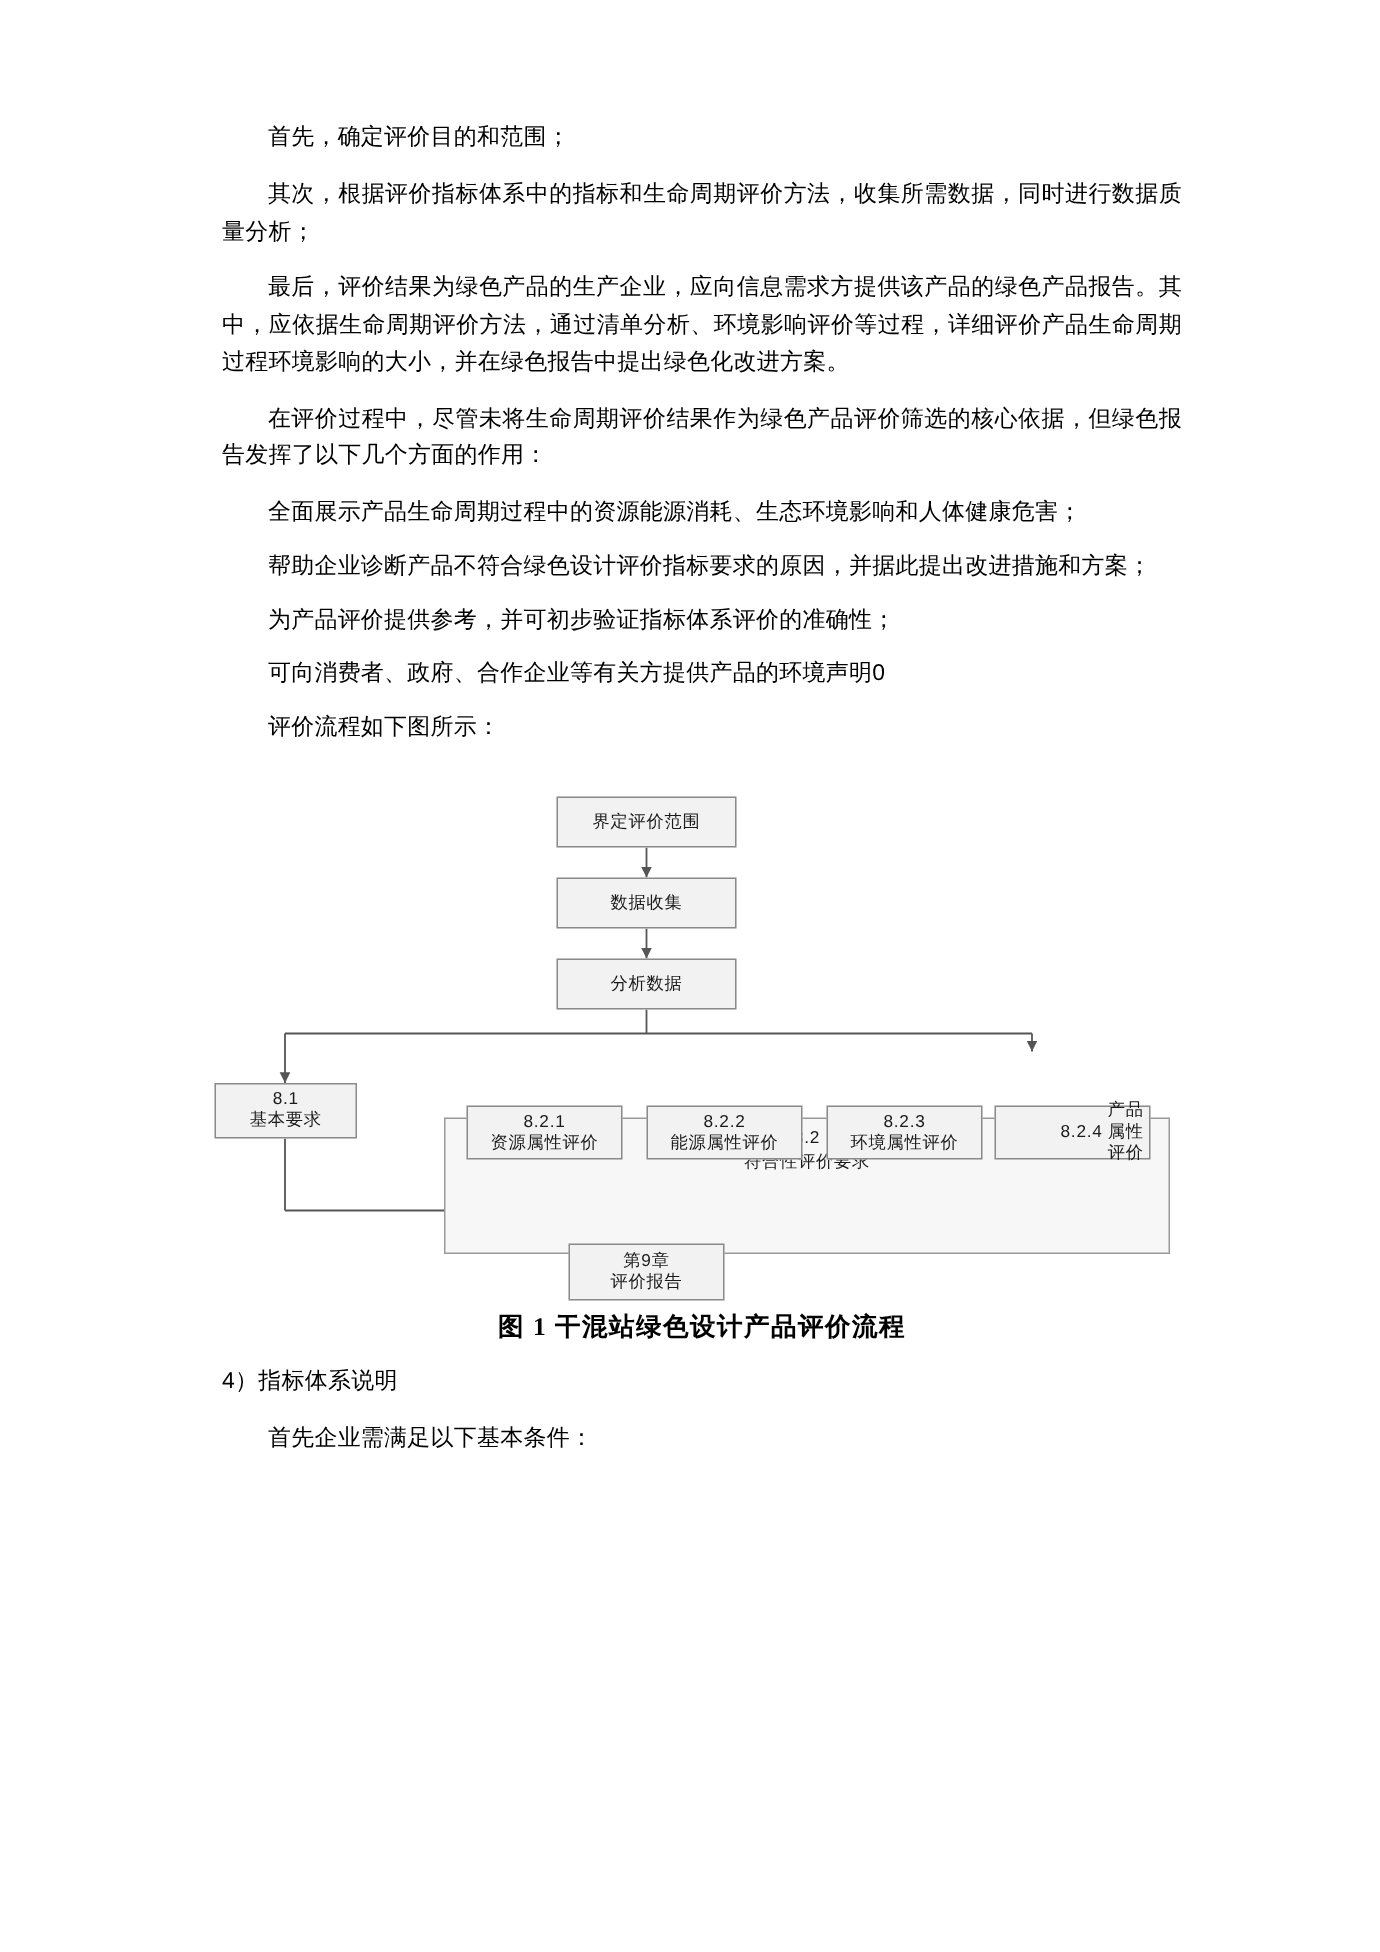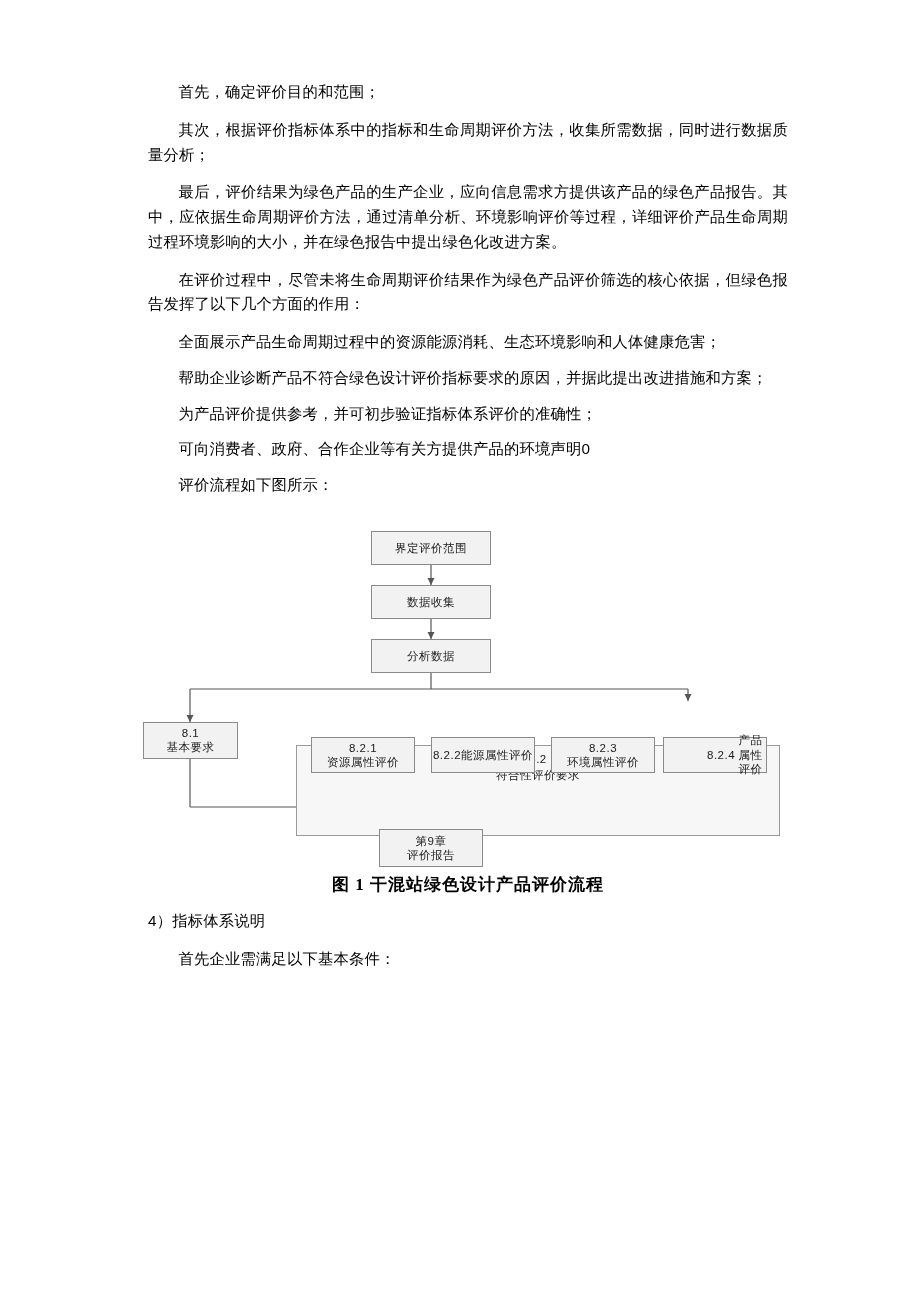"8.2.2" div.node { flex-direction: none -> column }
